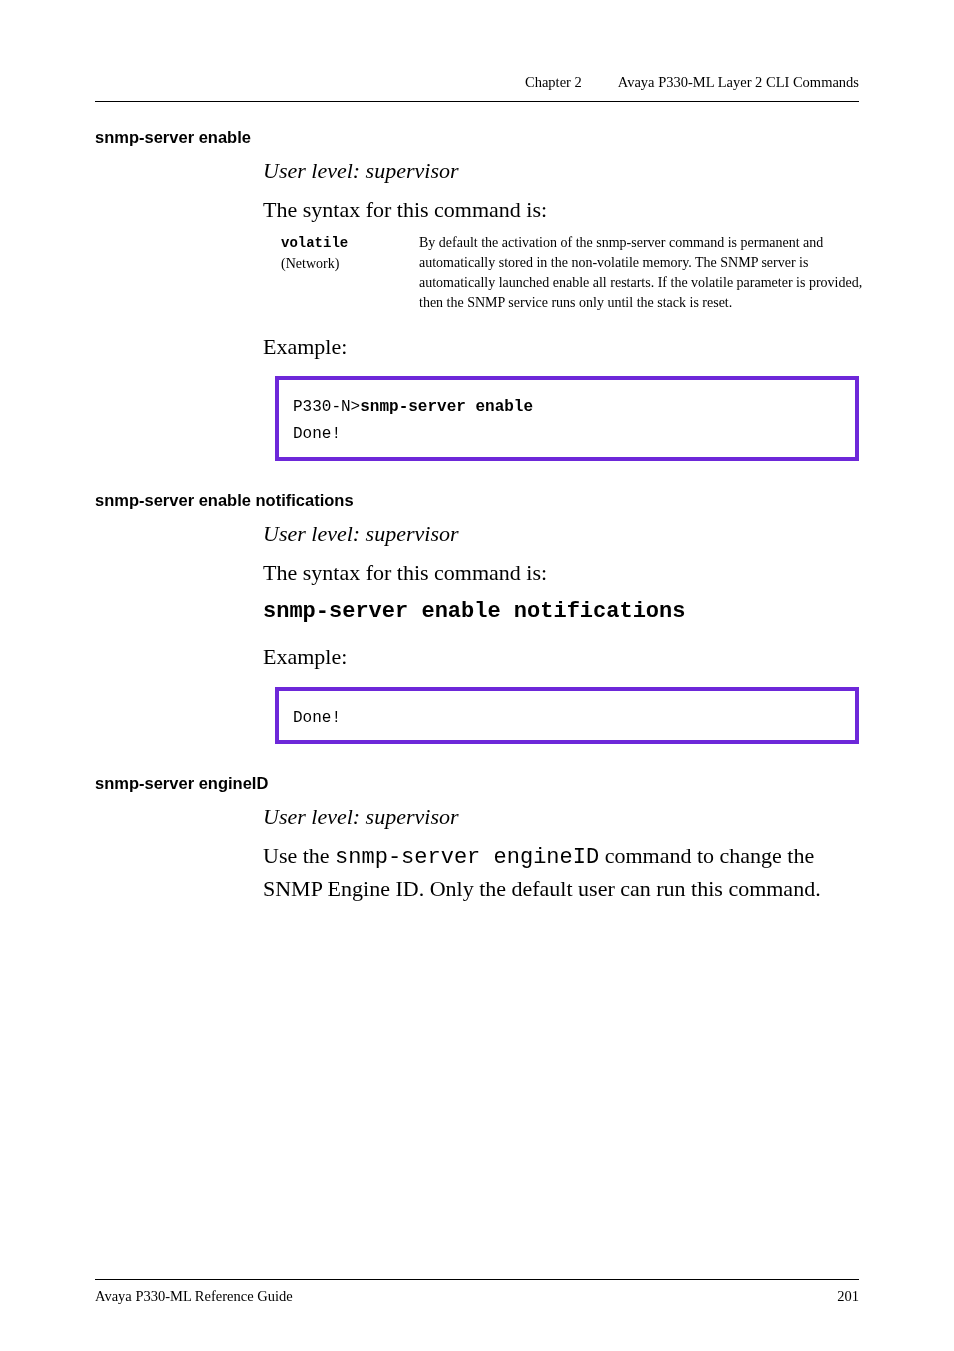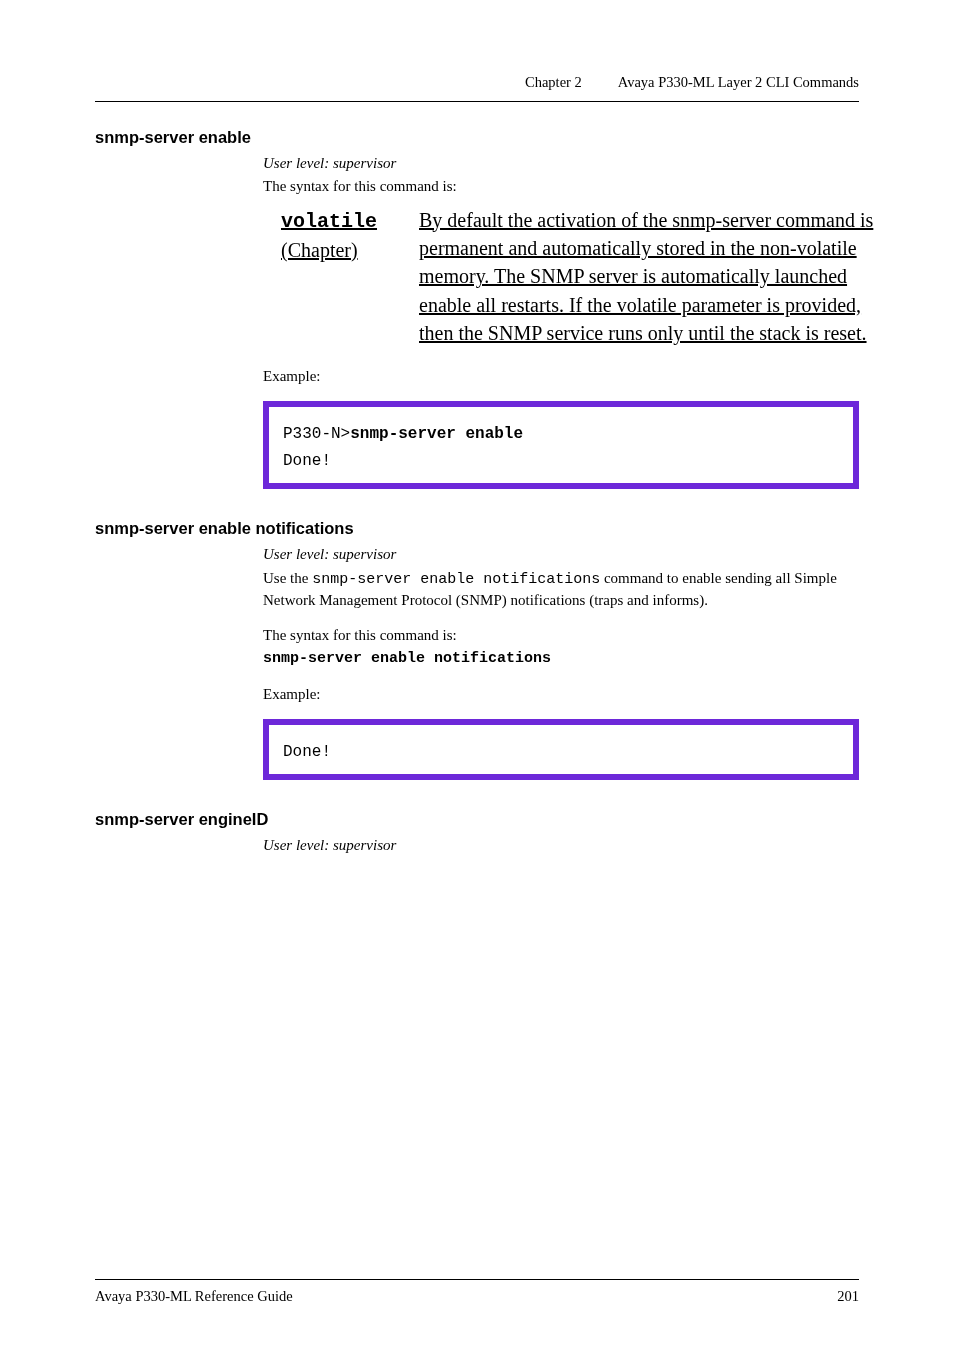"User level: supervisor" .body-block p { font-size: 15px -> 22px; margin: 0 0 14px 0 -> 8px 0 14px 0 }
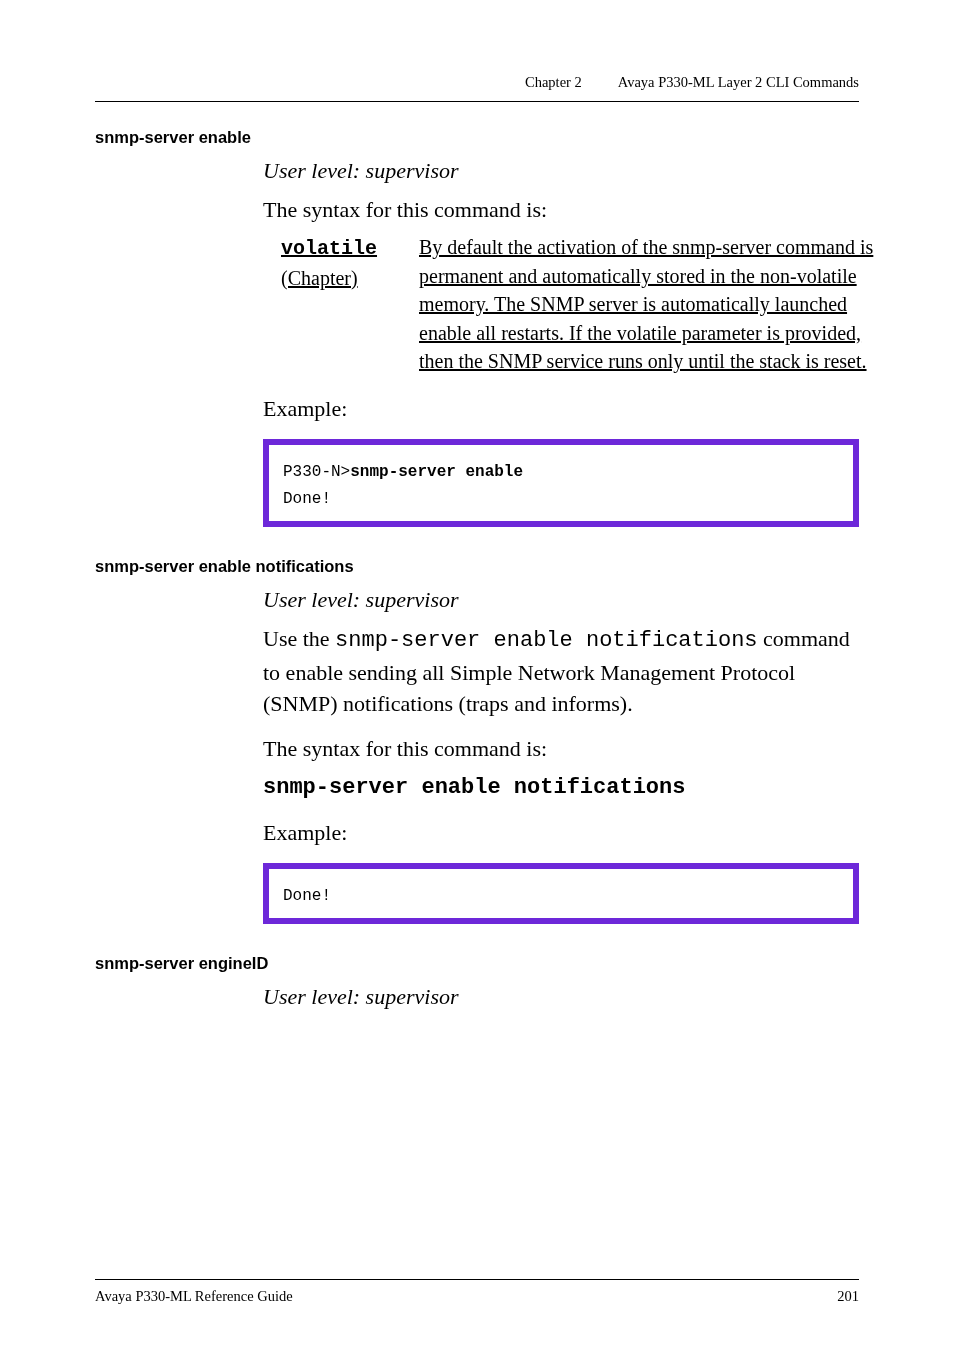"volatile" .param-table td { font-size: 20px -> 14px; text-decoration: underline -> none }
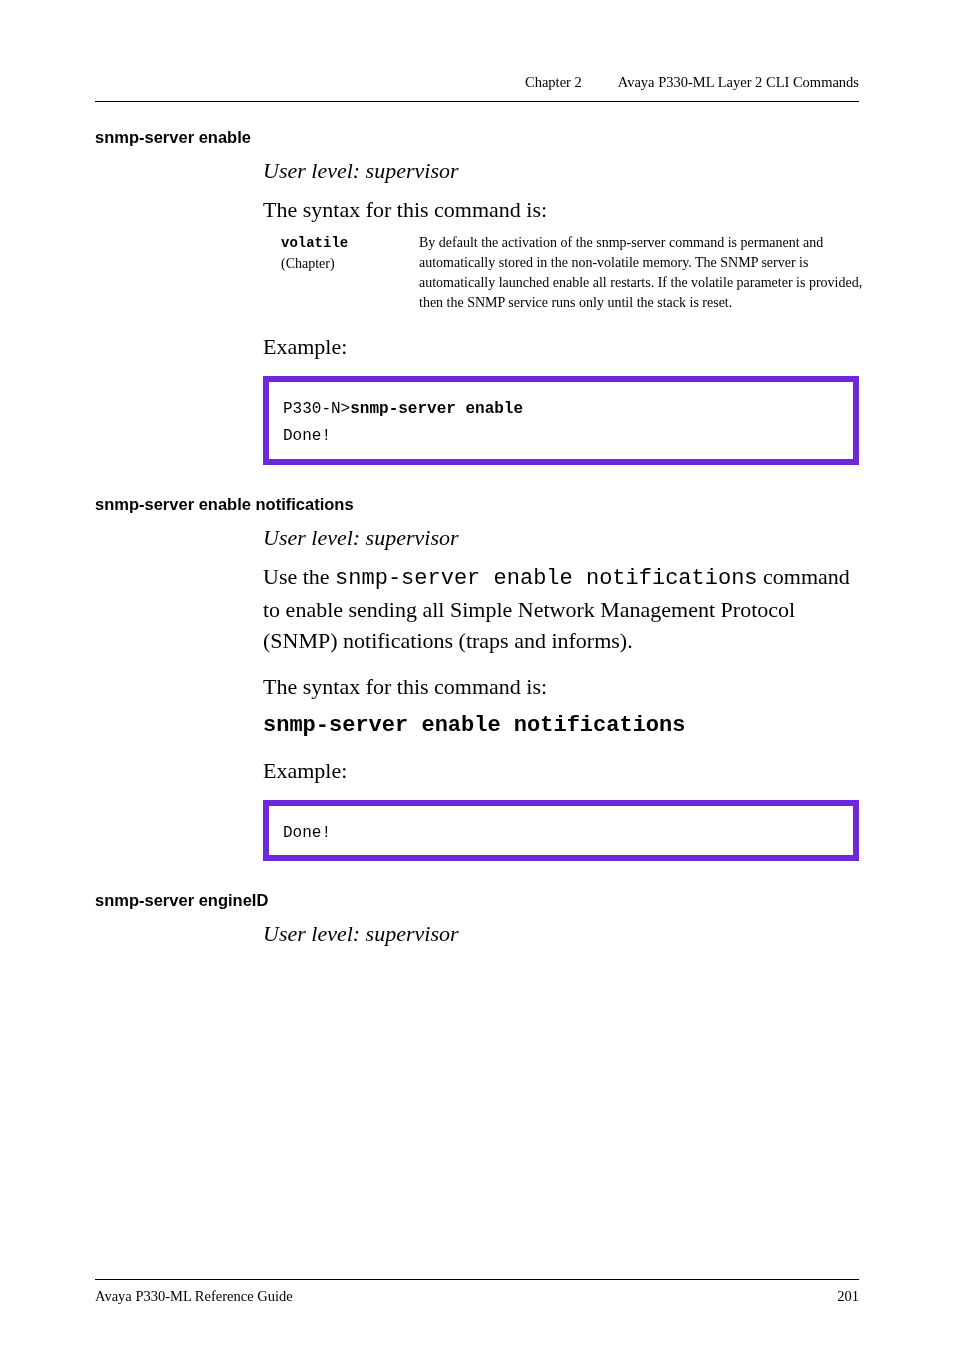"(Chapter)" span { text: Chapter -> Network }
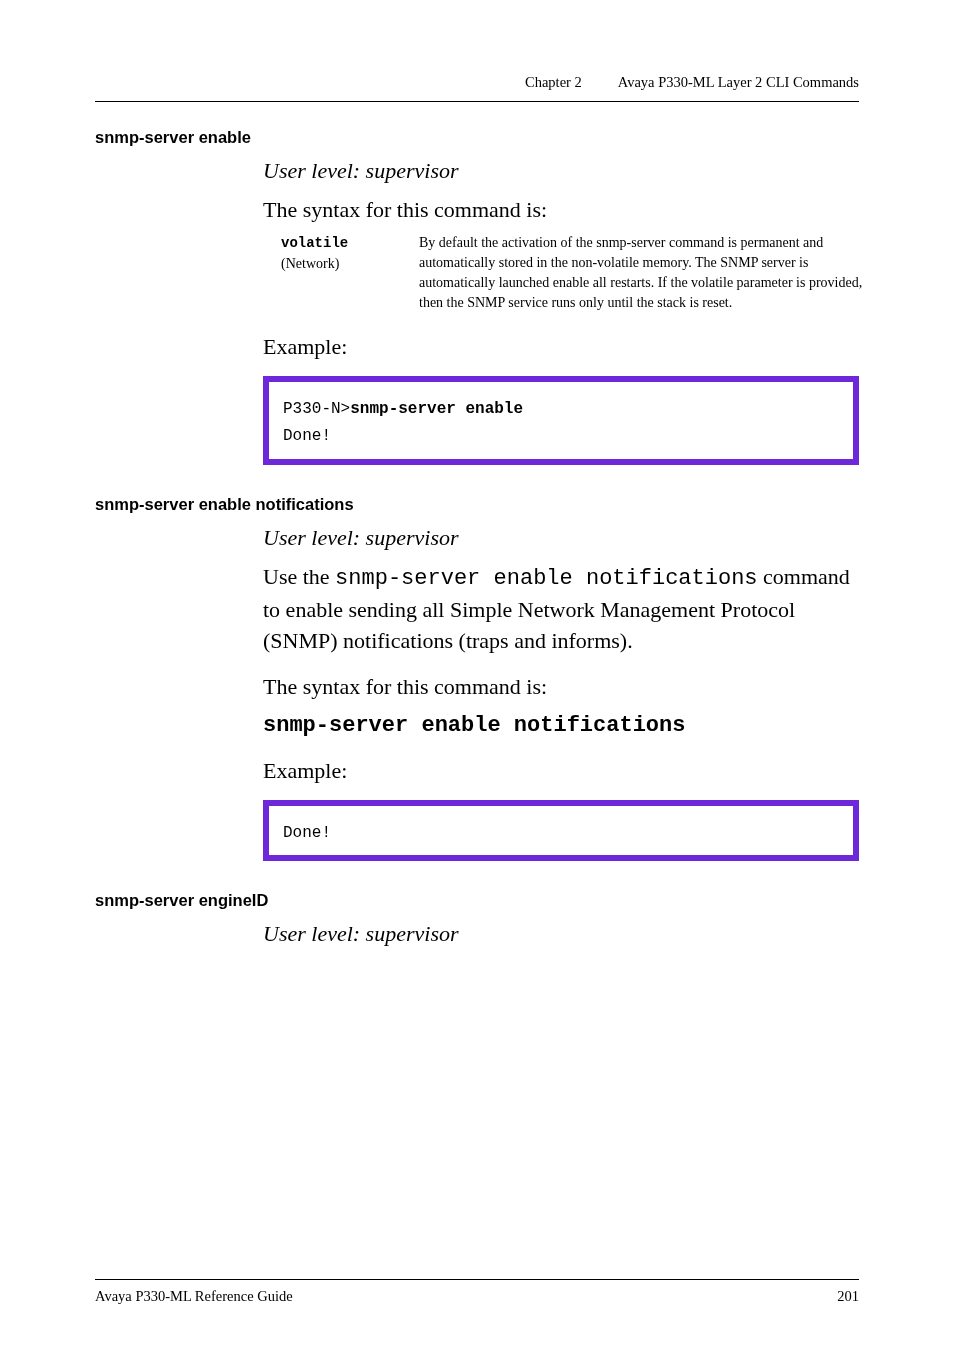"P330-N>snmp-server enable" .code-box { border: 6px solid #6d28d9 -> 4px solid #6d28d9; margin: 6px 0 30px 0 -> 6px 0 30px 12px }
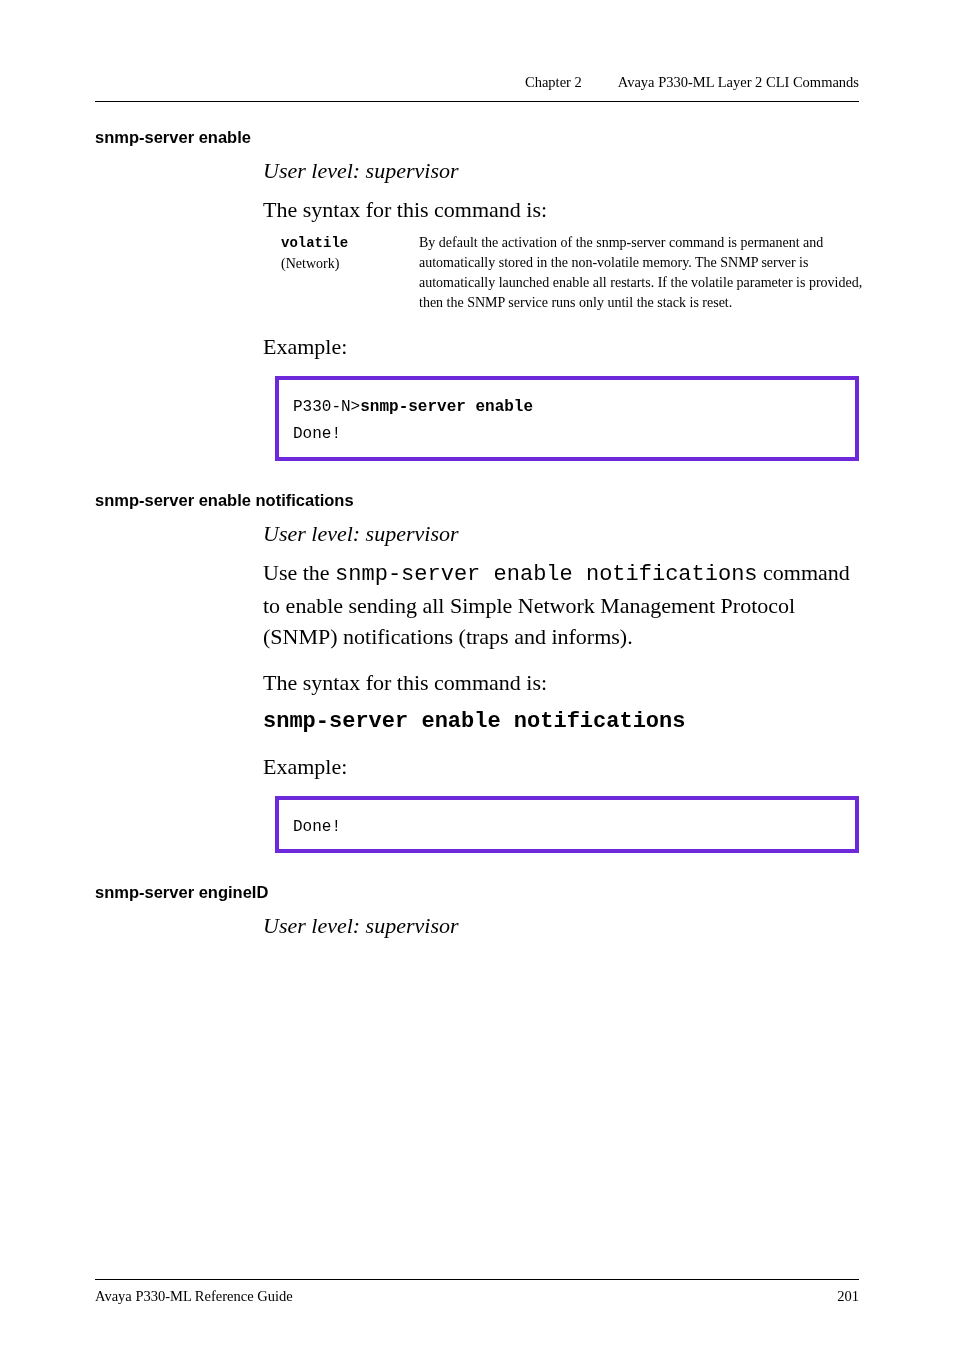"Use the snmp-server enable notifications" p { html: <p> <span>Use the </span><span>snmp-server enable notifications</span><span> command to enable sending all Simple Network Management Protocol (SNMP) notifications (traps and informs).</span> </p> -> none }
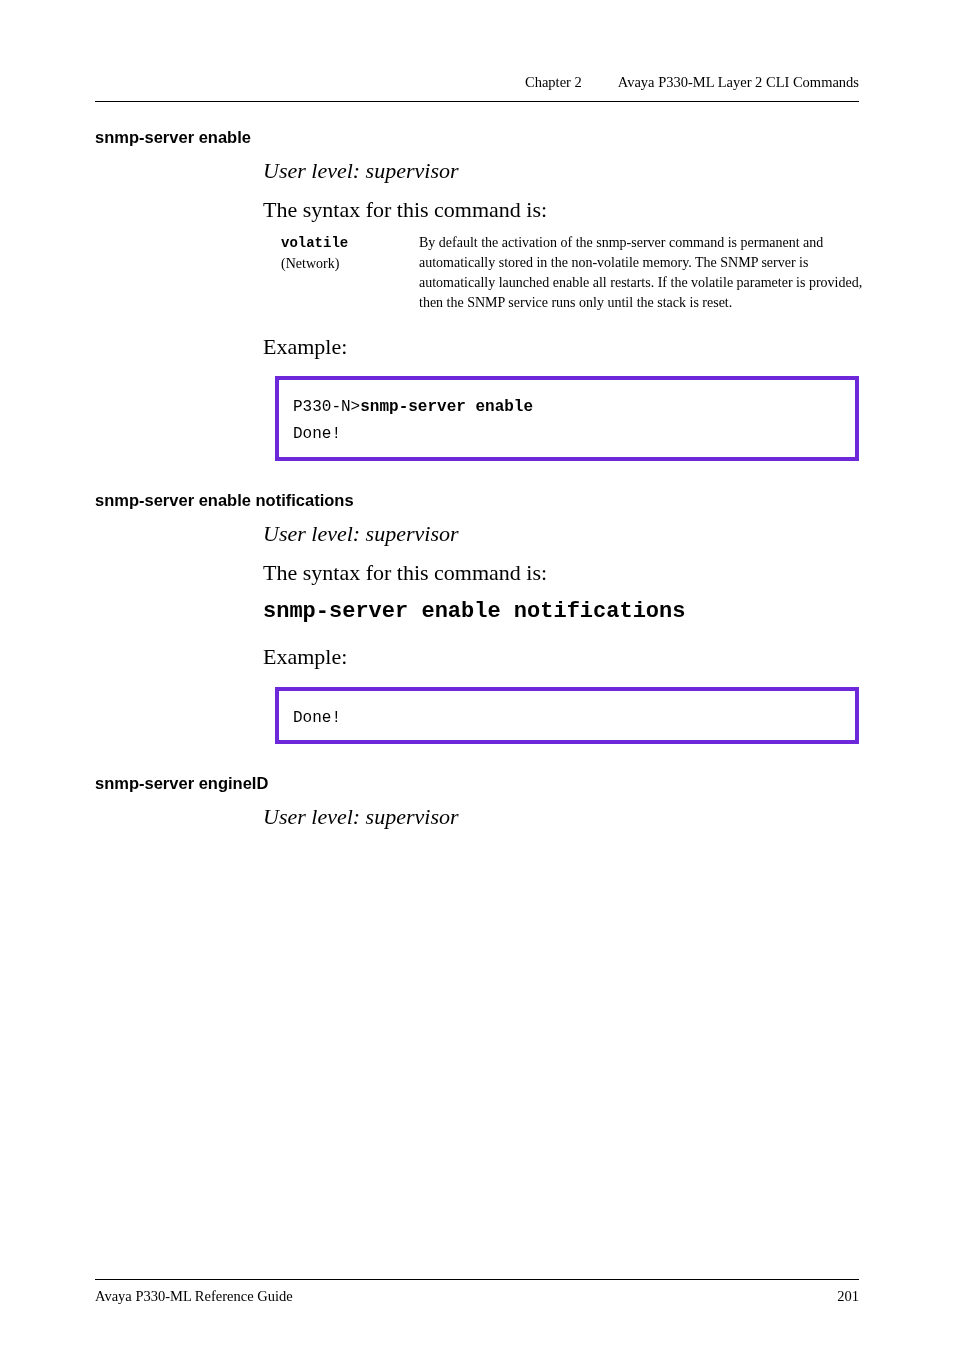"Use the snmp-server engineID command" p { html: none -> <p> <span>Use the </span><span>snmp-server engineID</span><span> command to change the SNMP Engine ID. Only the default user can run this command.</span> </p> }
